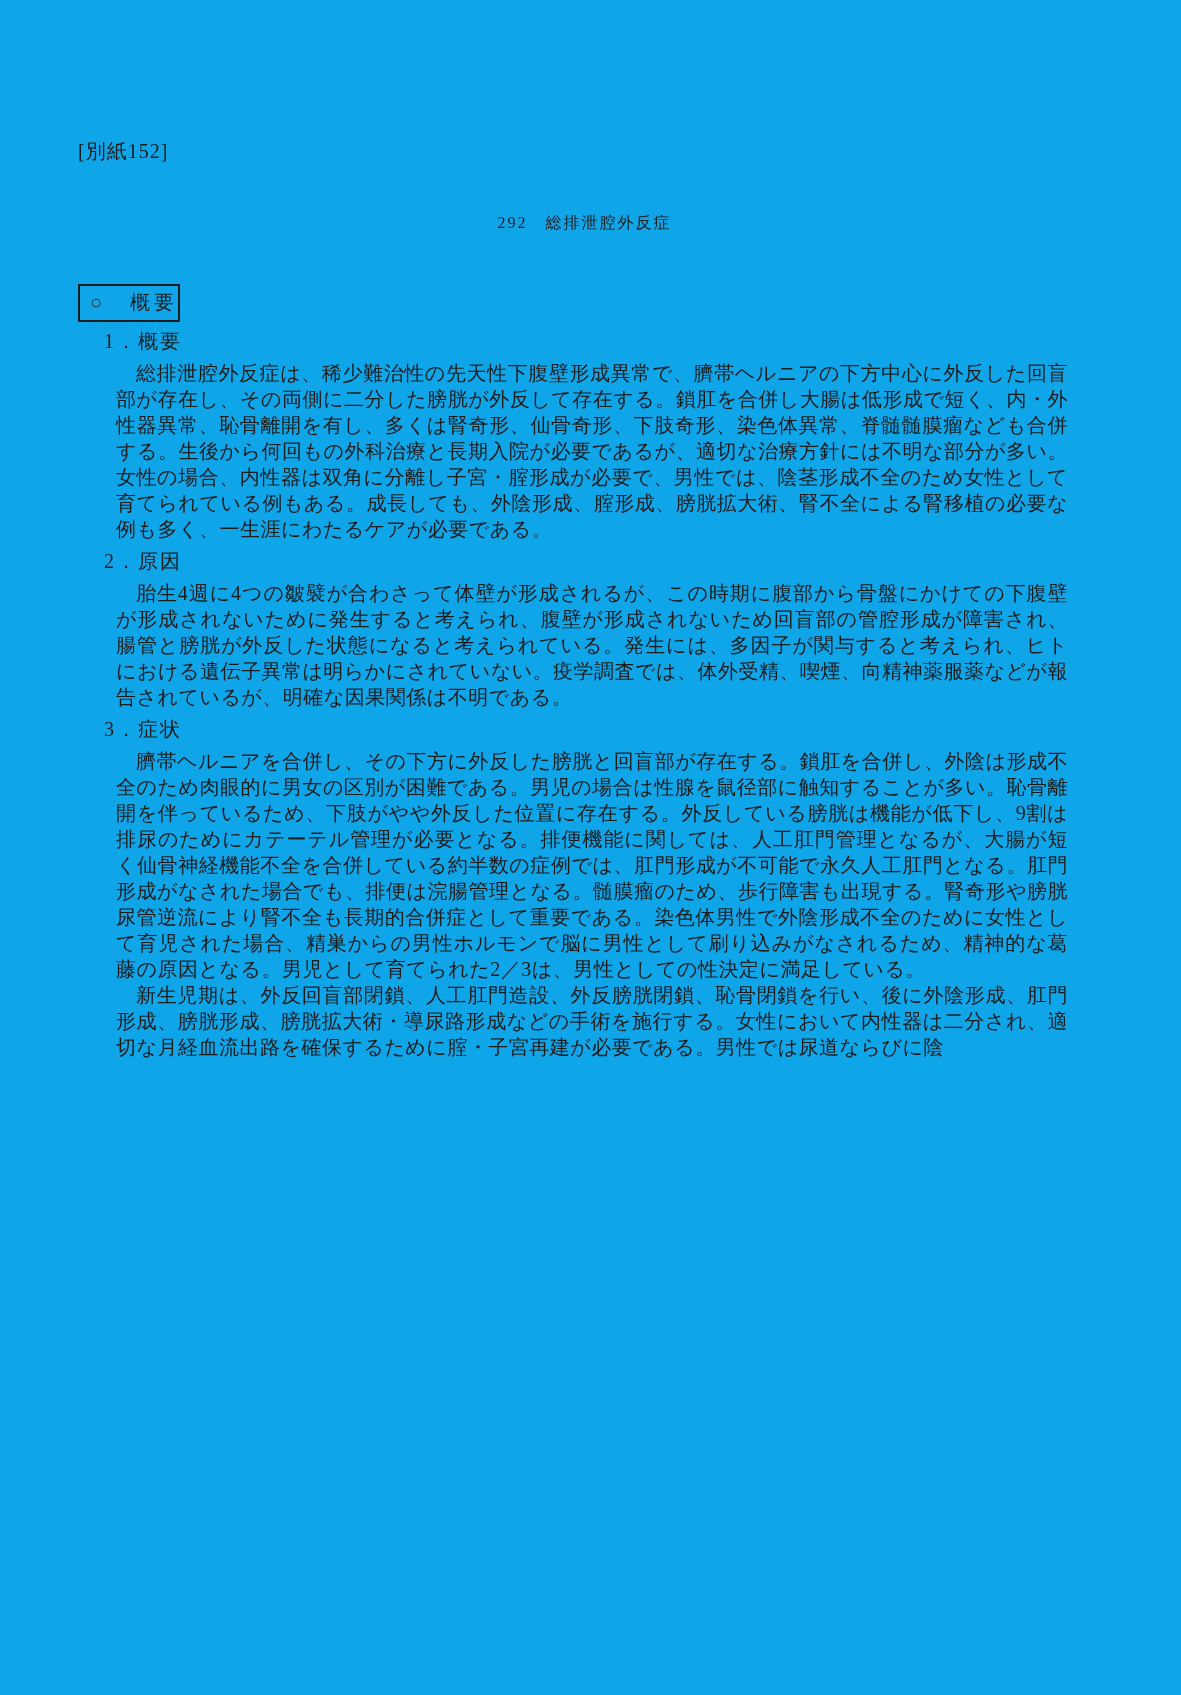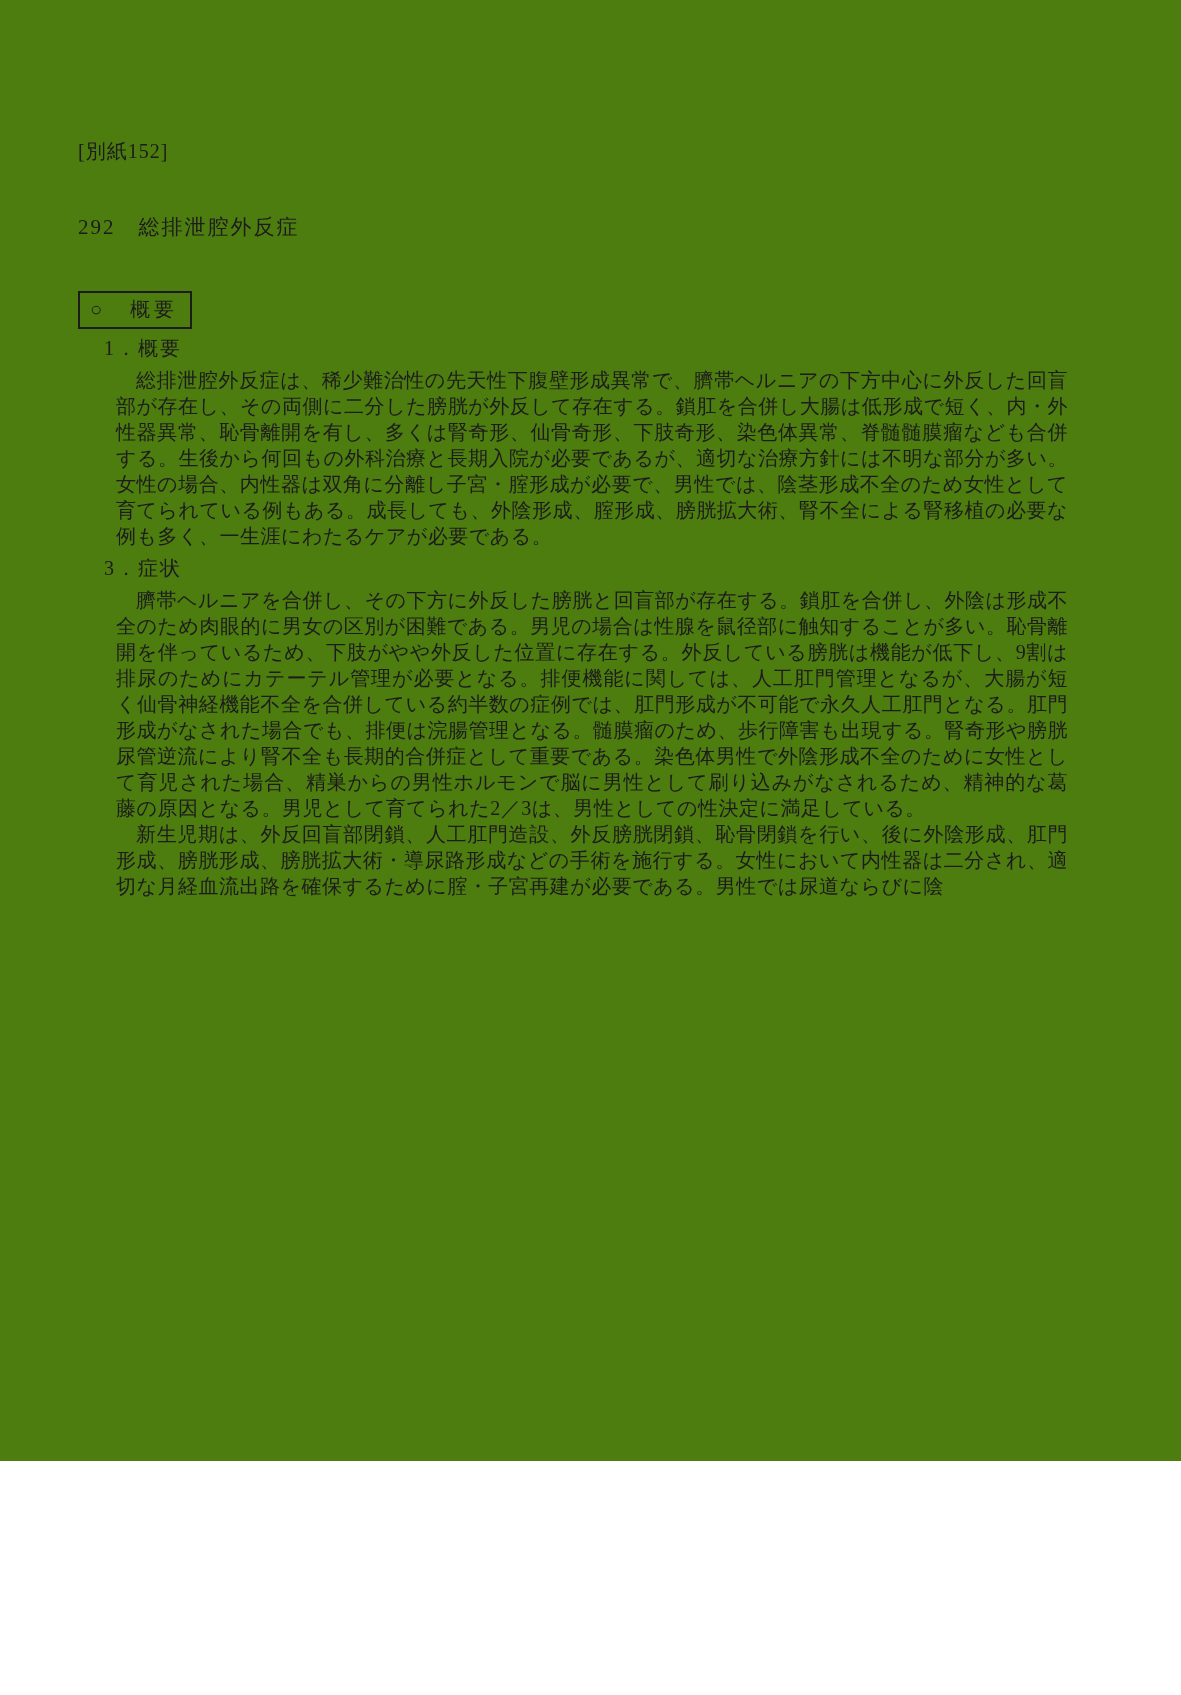"[別紙152]" .page { background: #4d7c0f -> #0ea5e9; height: 1461px -> 1695px }
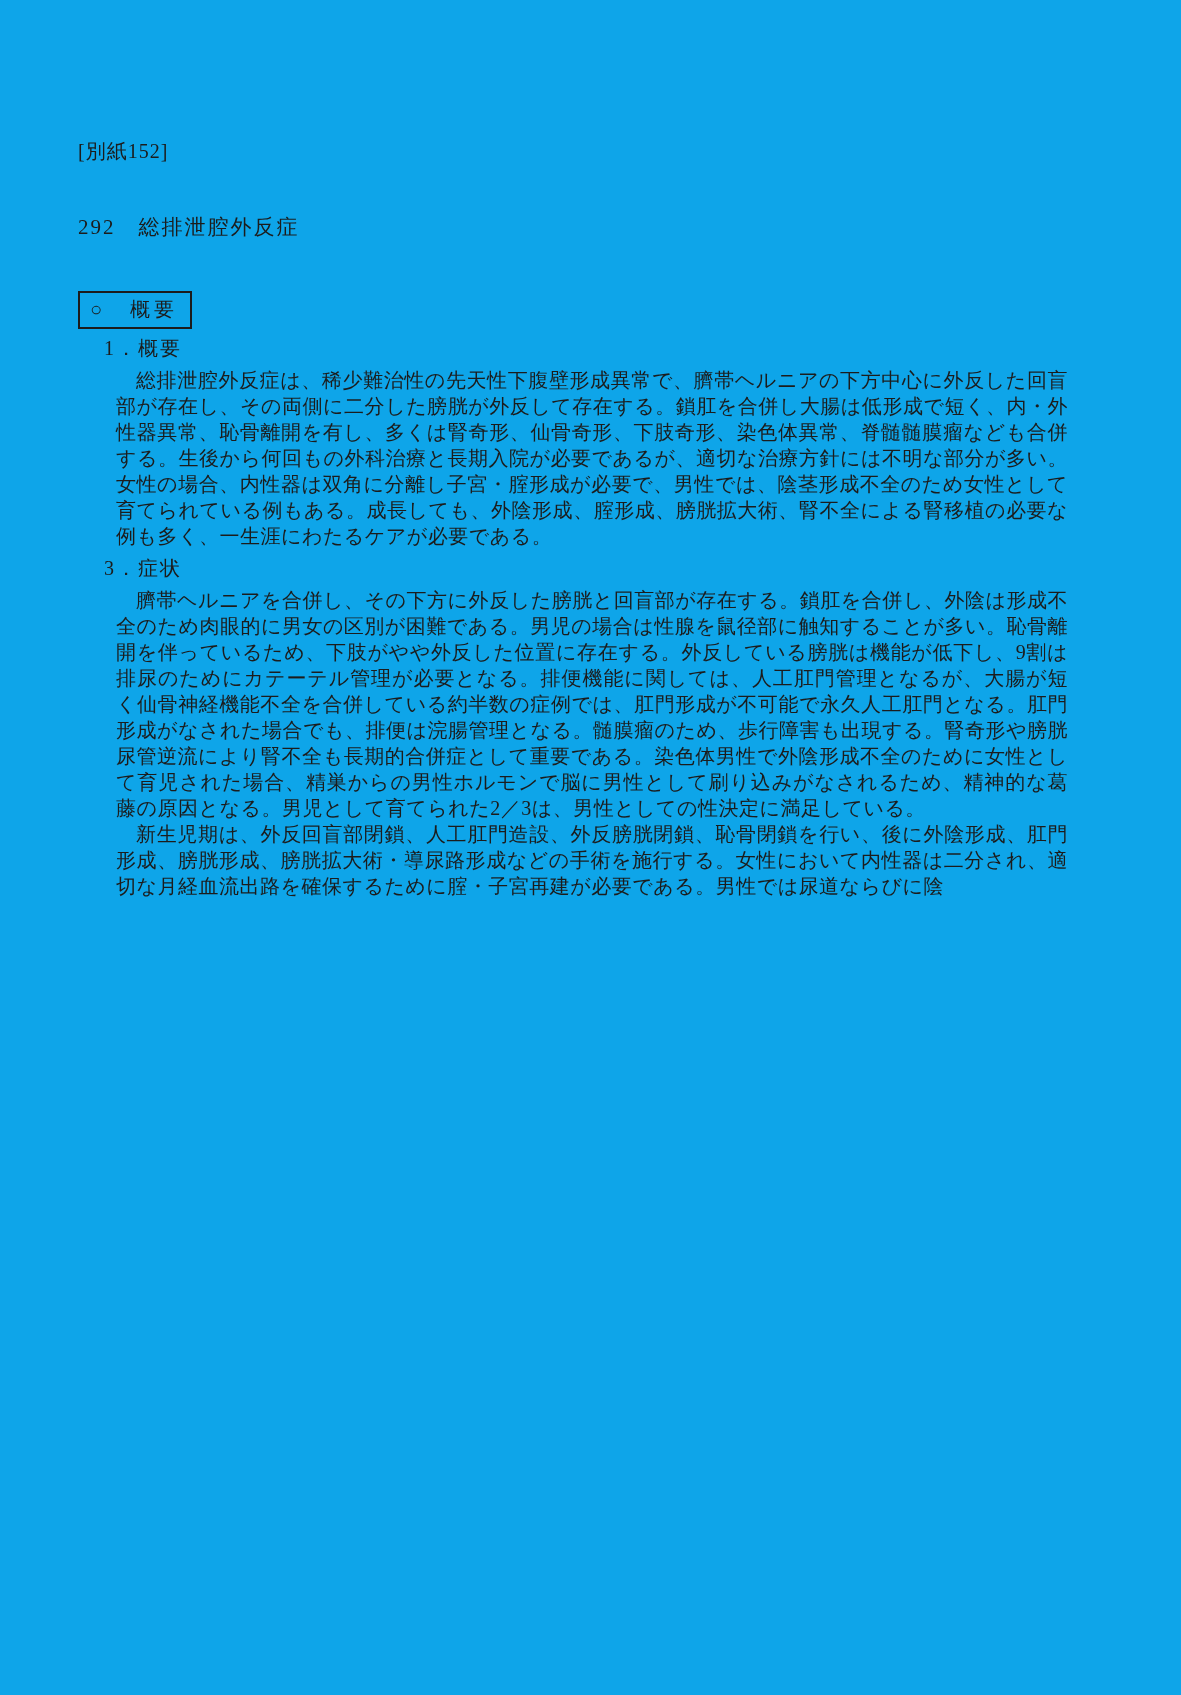"292 総排泄腔外反症" .title { font-size: 21px -> 16px; text-align: left -> center }
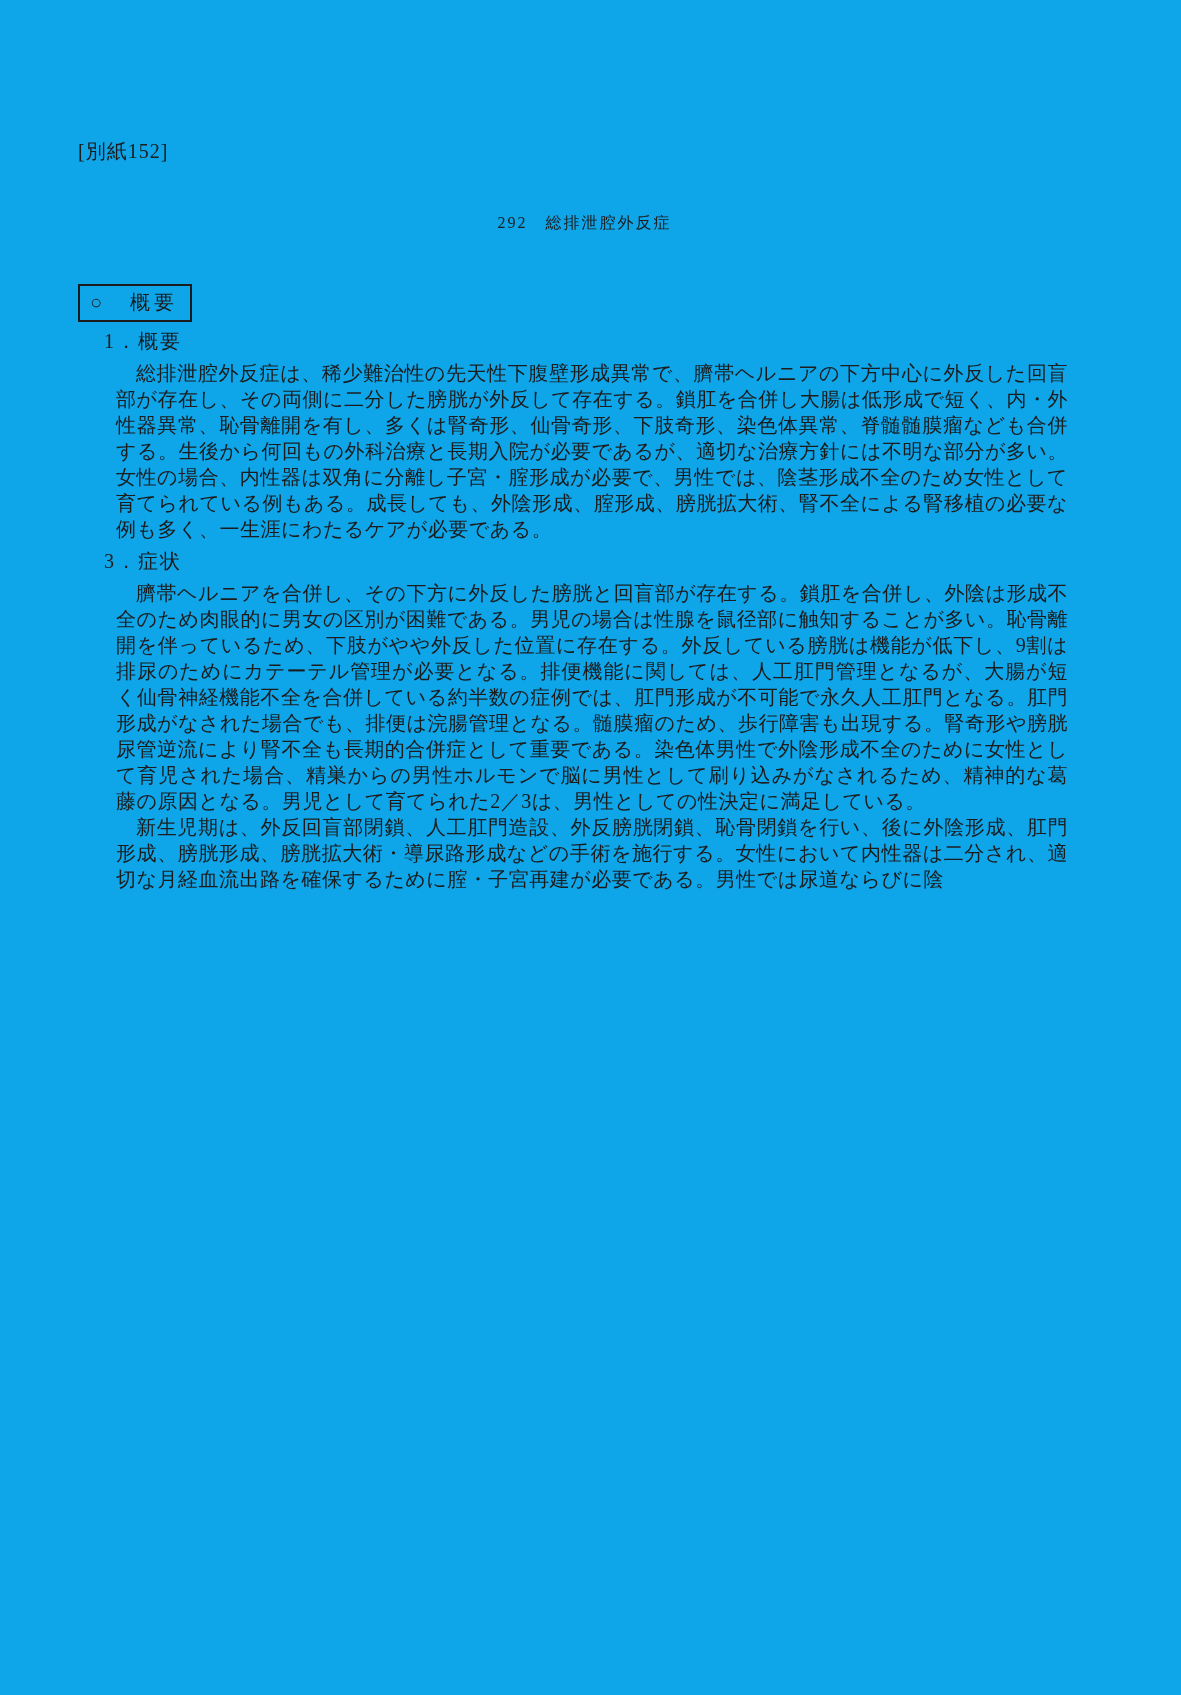"○ 概要" .overview-box { padding: 3px 12px 4px 10px -> 3px 0 4px 10px }
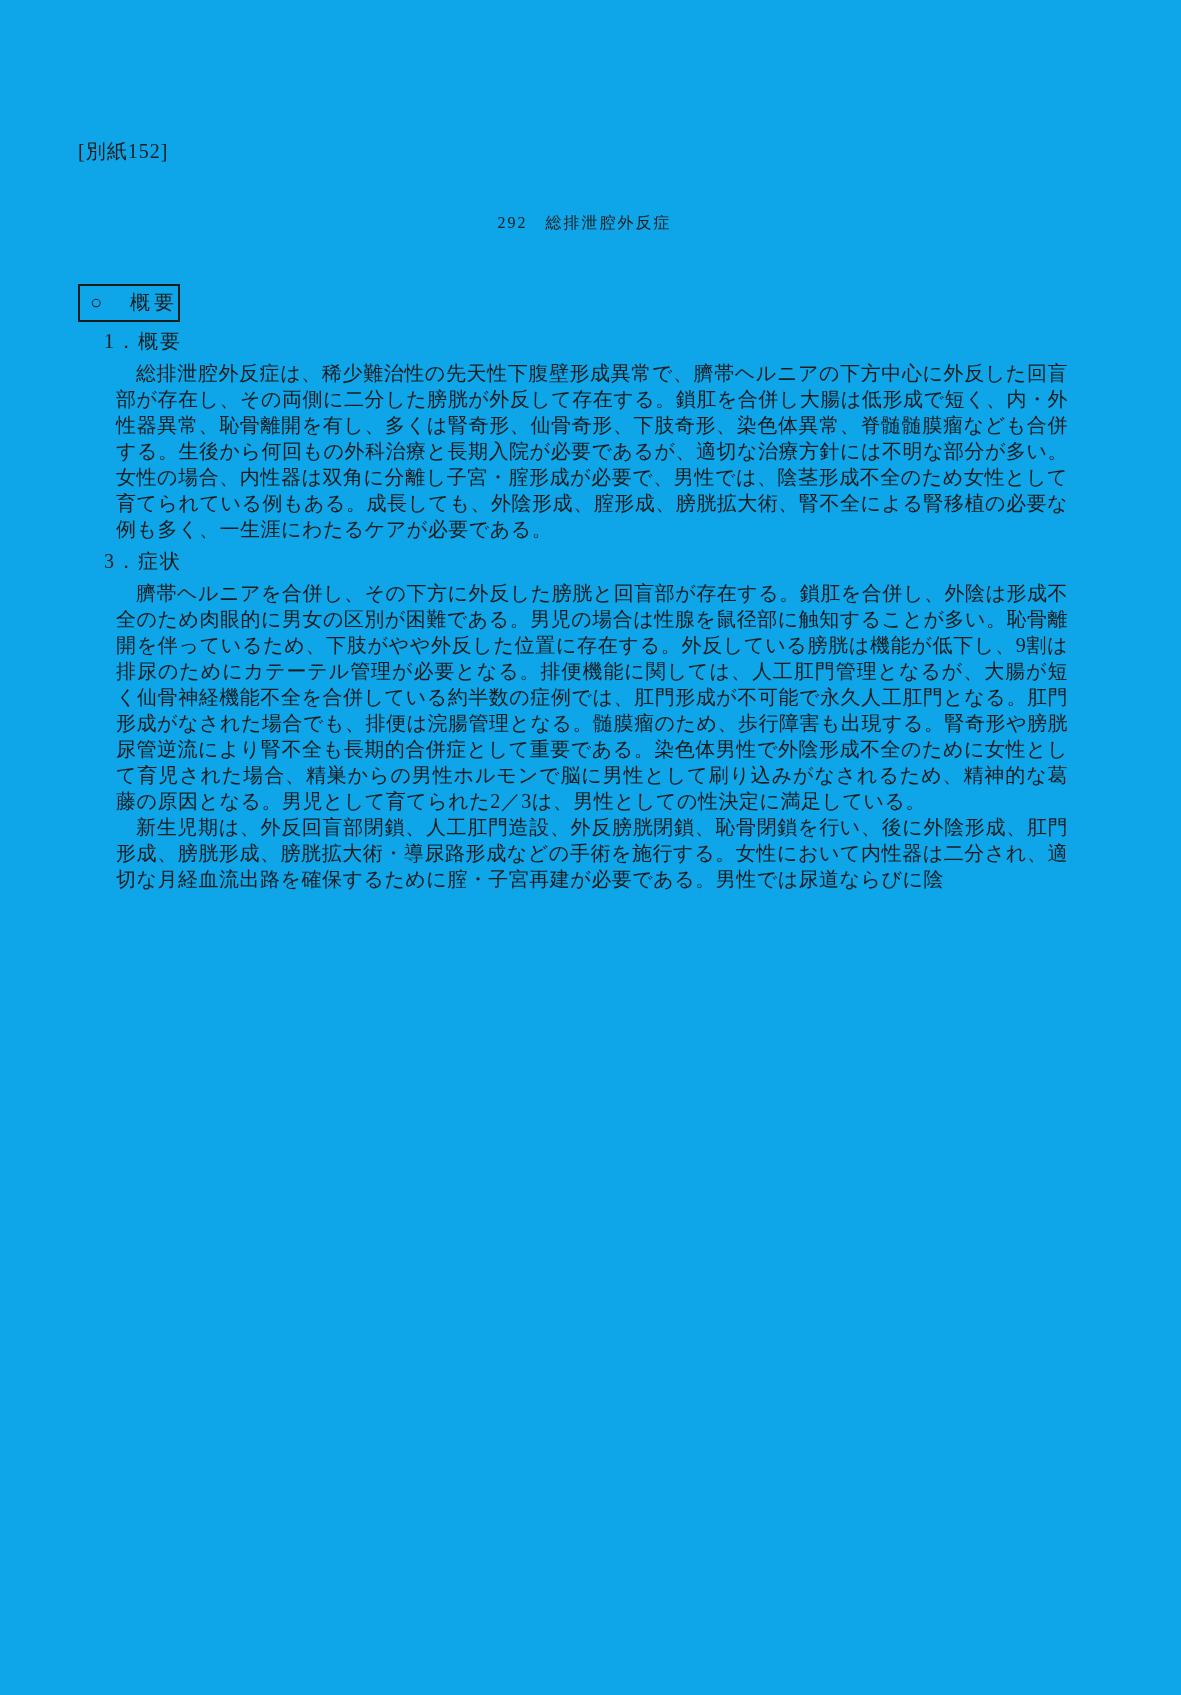"2．原因" div.section { html: none -> <div> <div>2．原因</div> <p>胎生4週に4つの皺襞が合わさって体壁が形成されるが、この時期に腹部から骨盤にかけての下腹壁が形成されないために発生すると考えられ、腹壁が形成されないため回盲部の管腔形成が障害され、腸管と膀胱が外反した状態になると考えられている。発生には、多因子が関与すると考えられ、ヒトにおける遺伝子異常は明らかにされていない。疫学調査では、体外受精、喫煙、向精神薬服薬などが報告されているが、明確な因果関係は不明である。</p> </div> }
